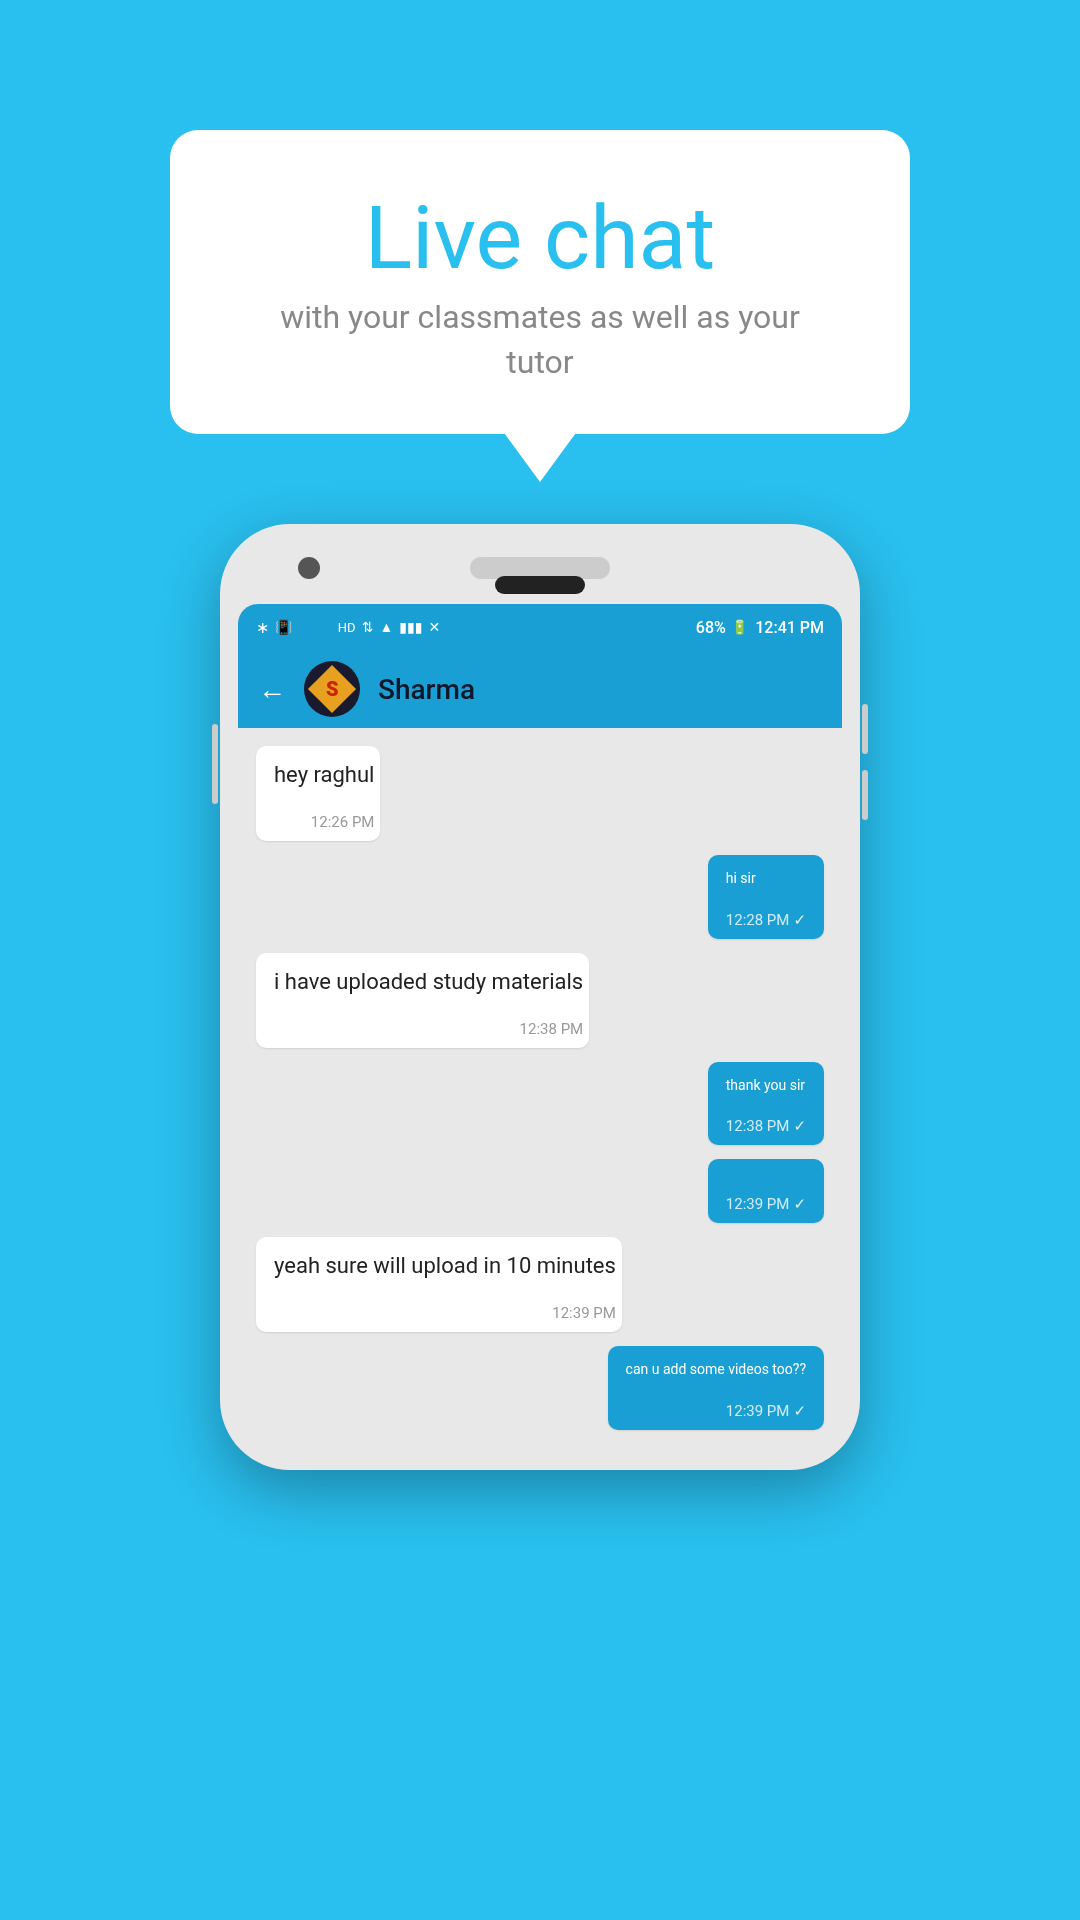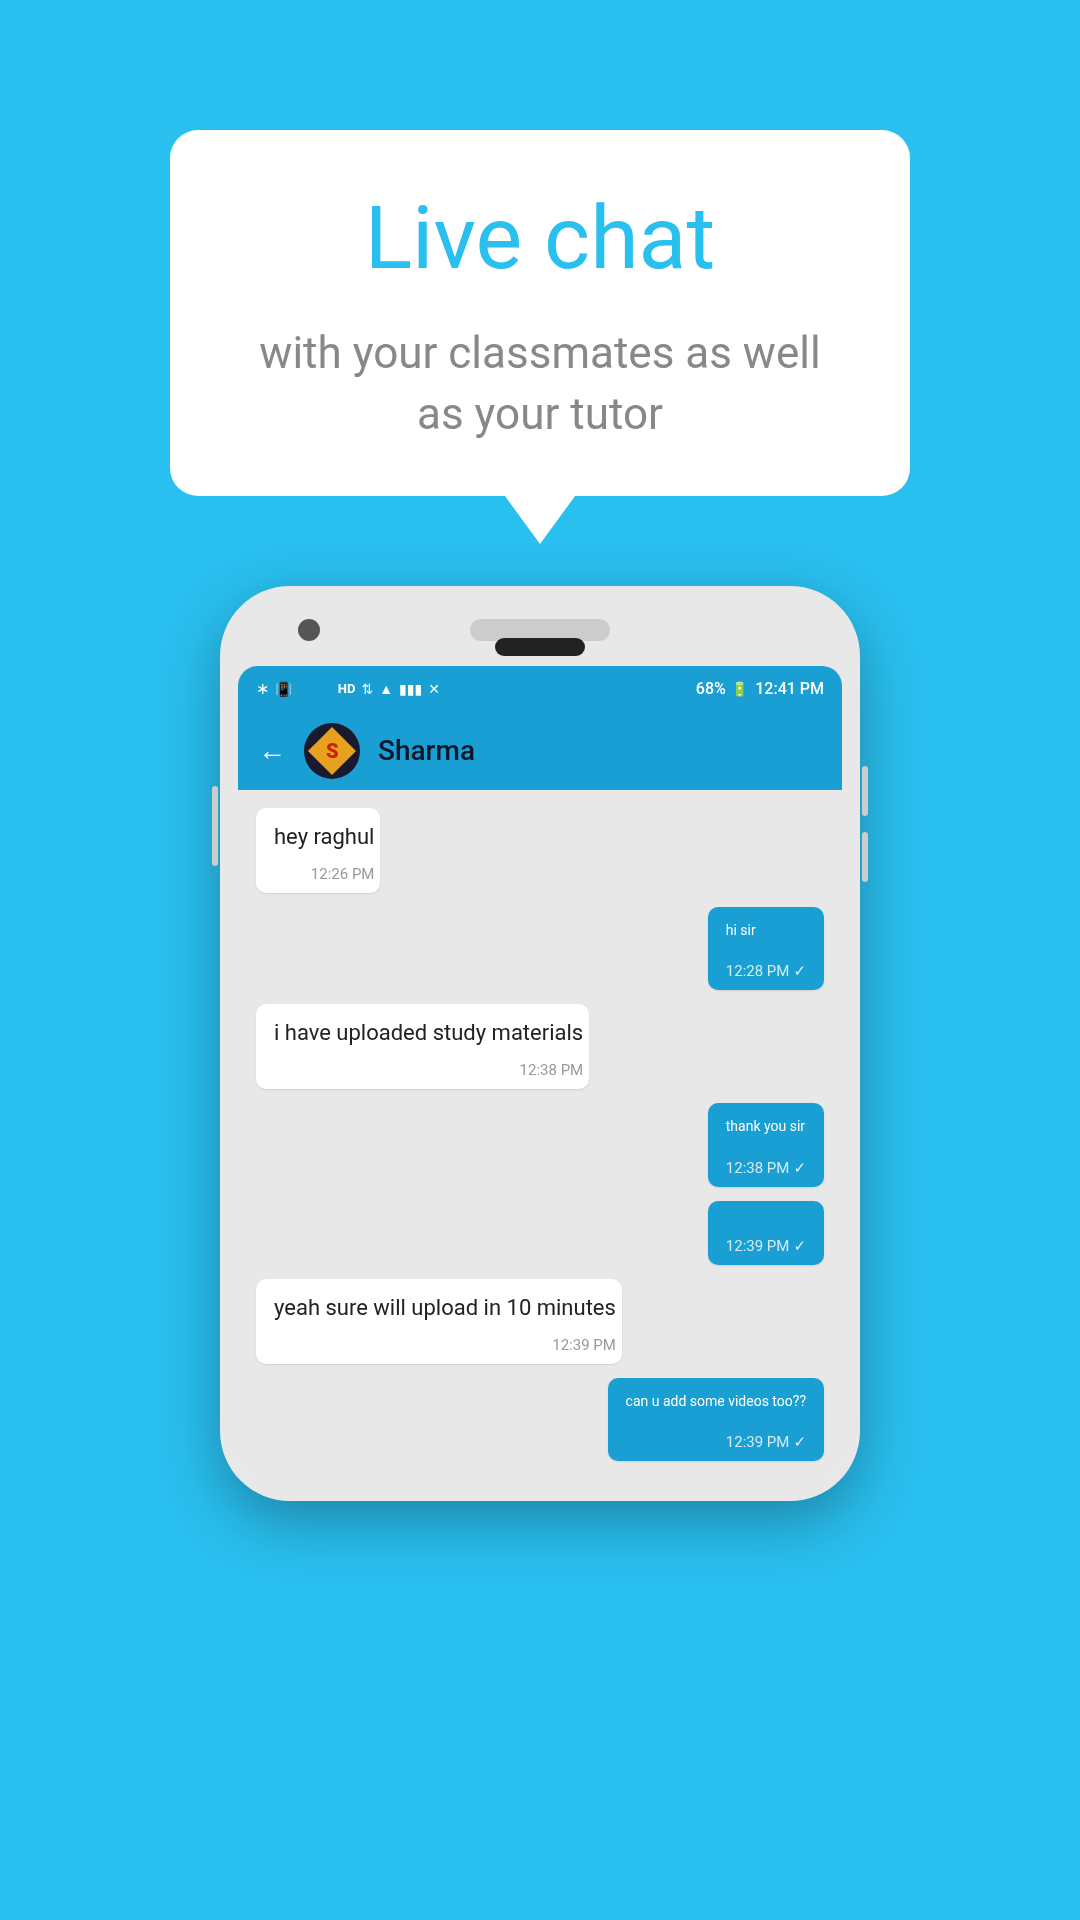"Live chat" .bubble-title { margin-bottom: 36px -> 8px }
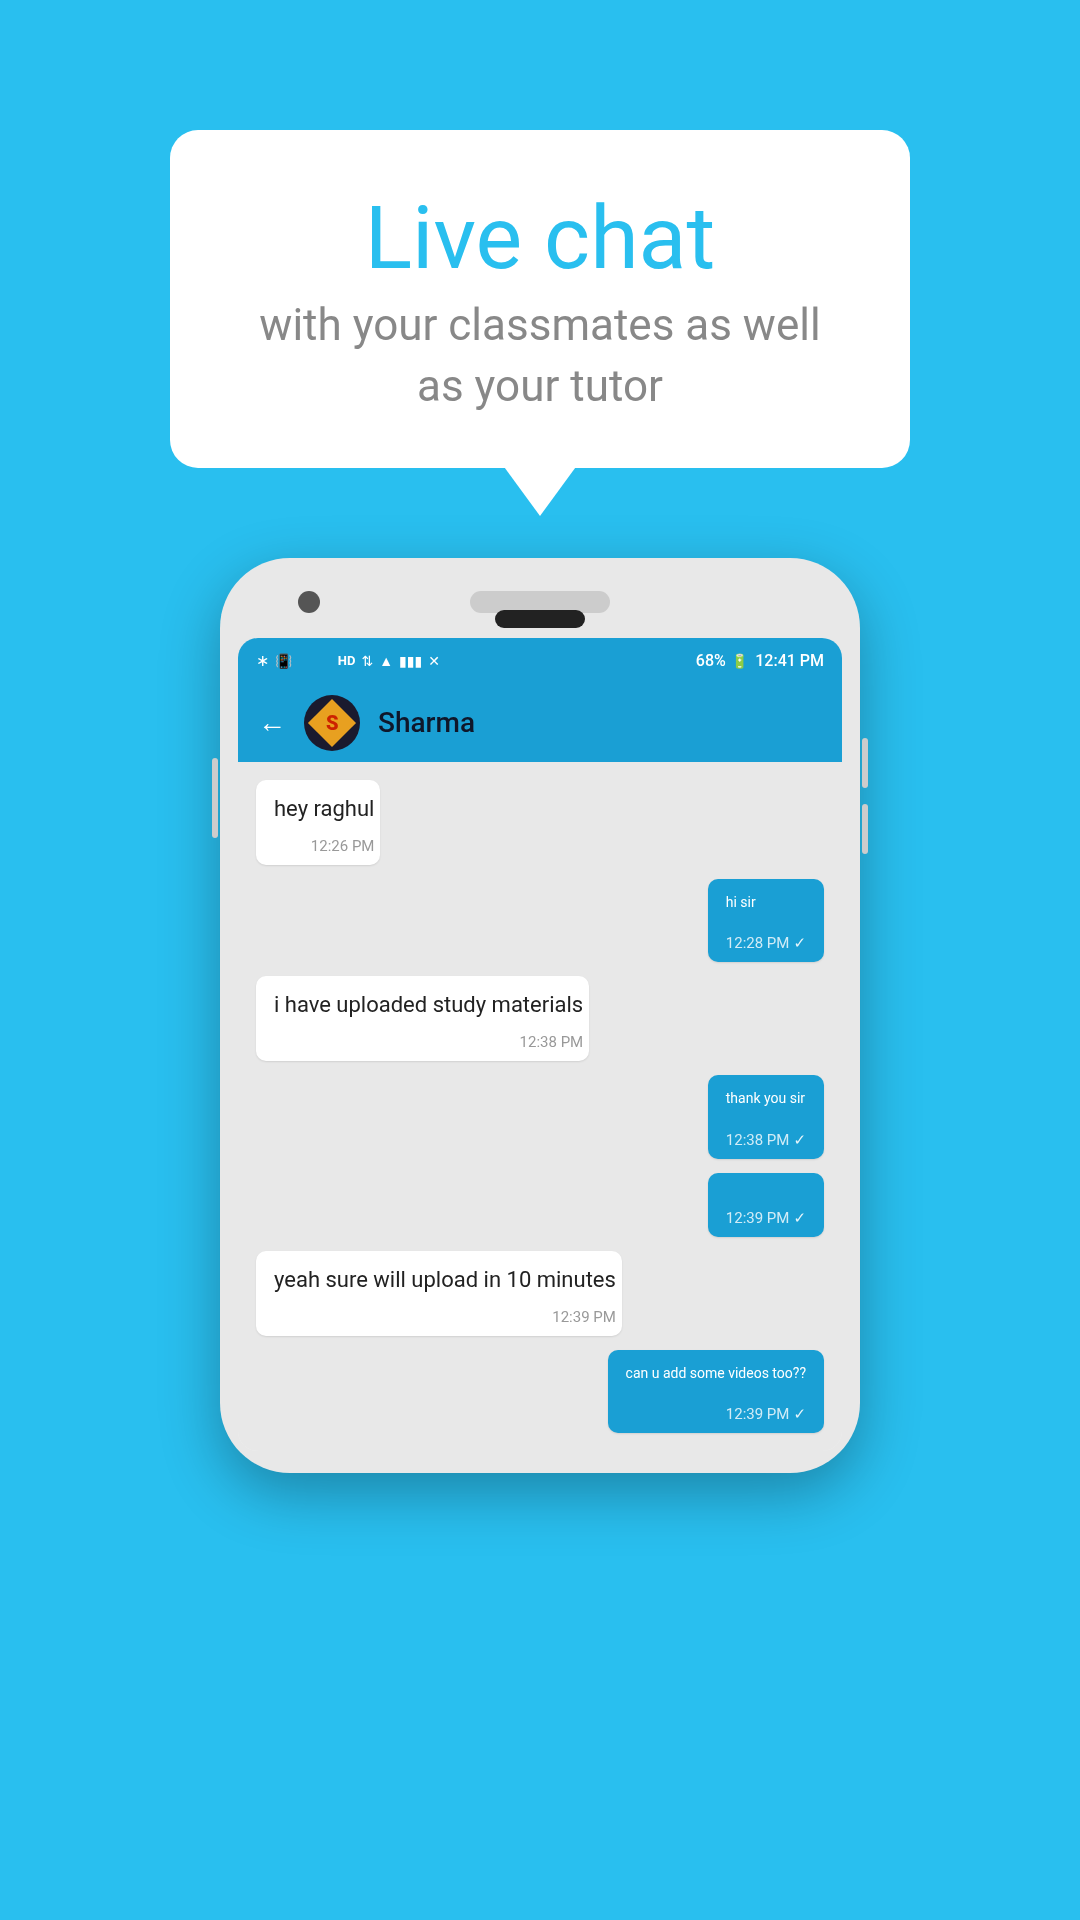"with your classmates as well" .bubble-subtitle { font-size: 44px -> 32px }
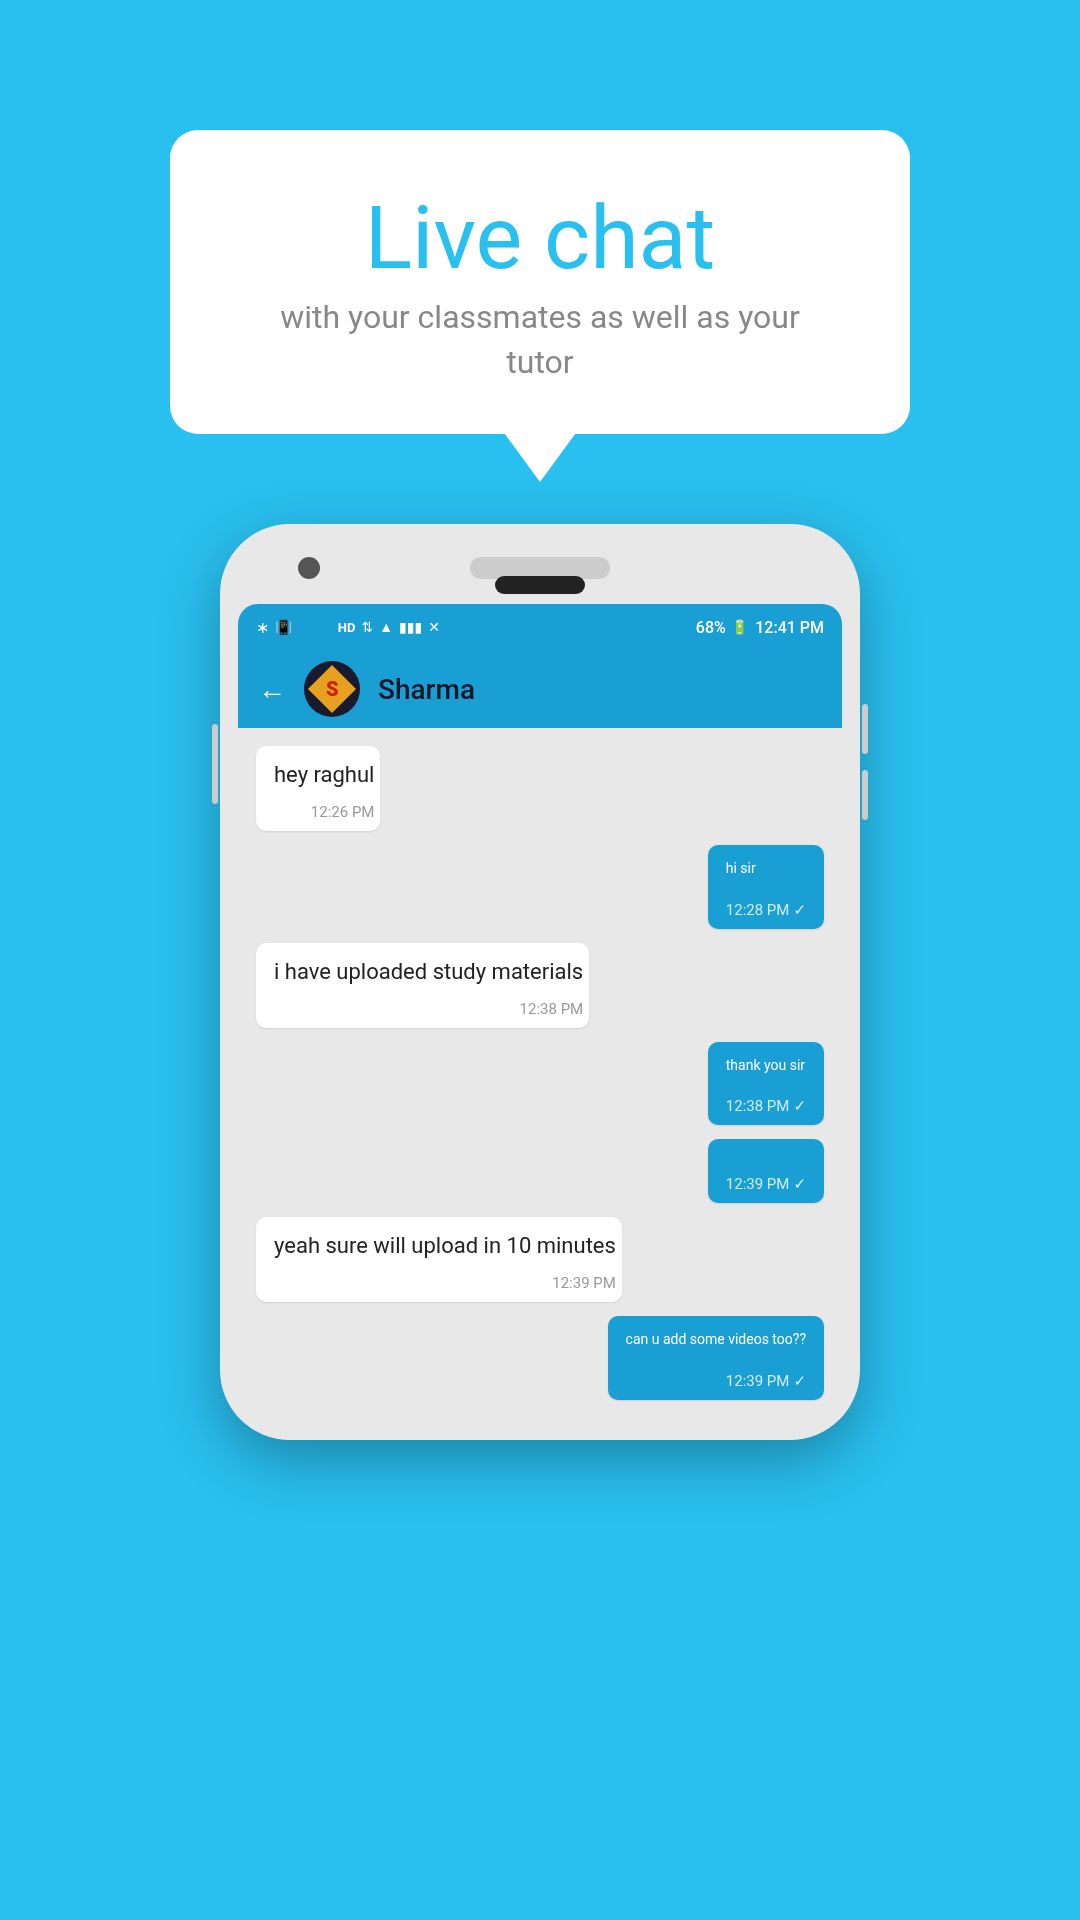"HD" span.status-text { font-weight: 700 -> 400 }
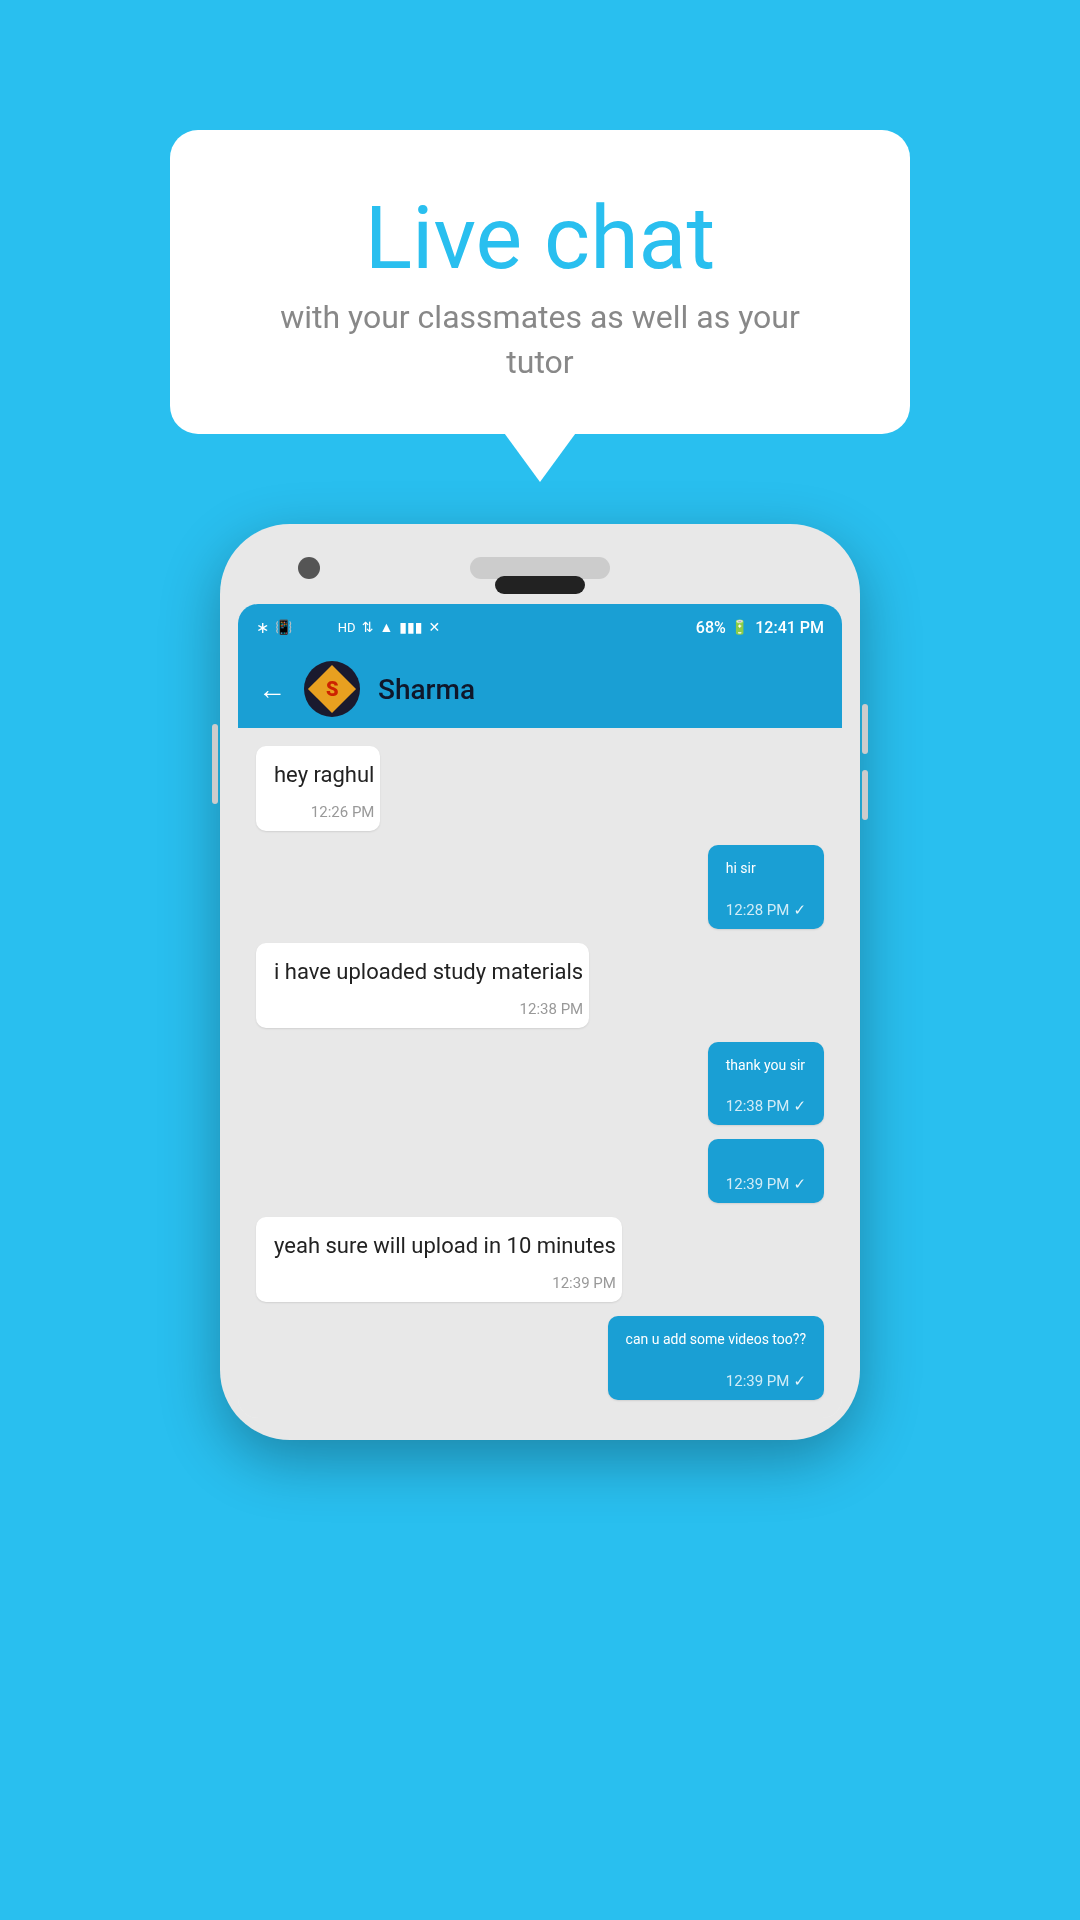"12:26 PM" .msg-time-received { margin-top: 12px -> 22px }
